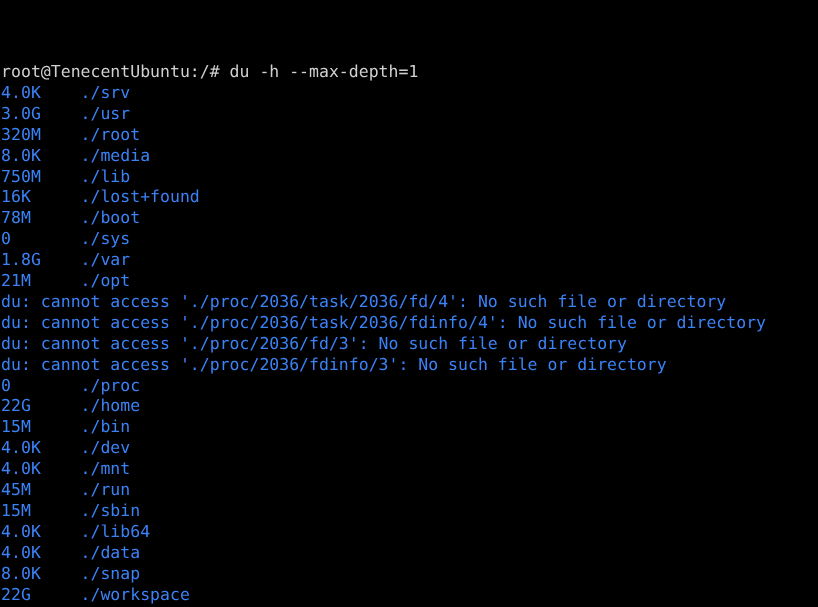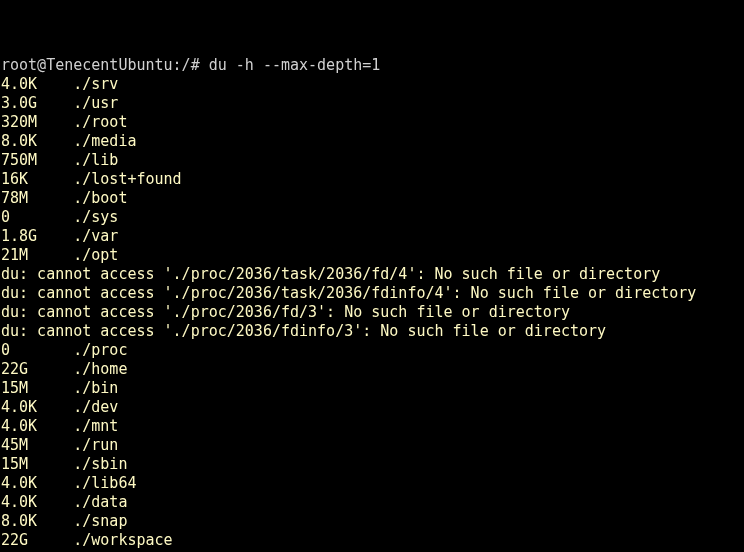"4.0K ./srv" .line { color: #fef9c3 -> #3b82f6 }
